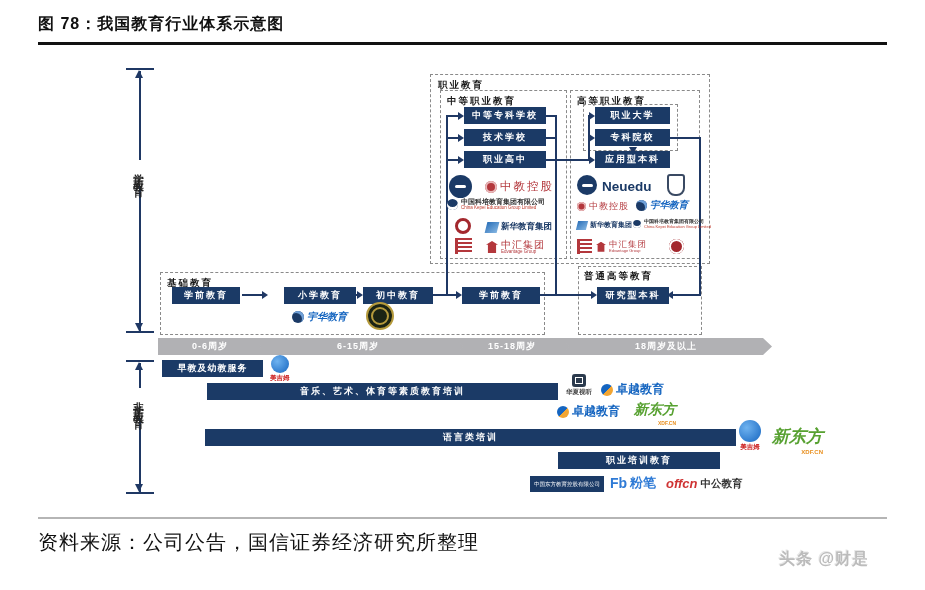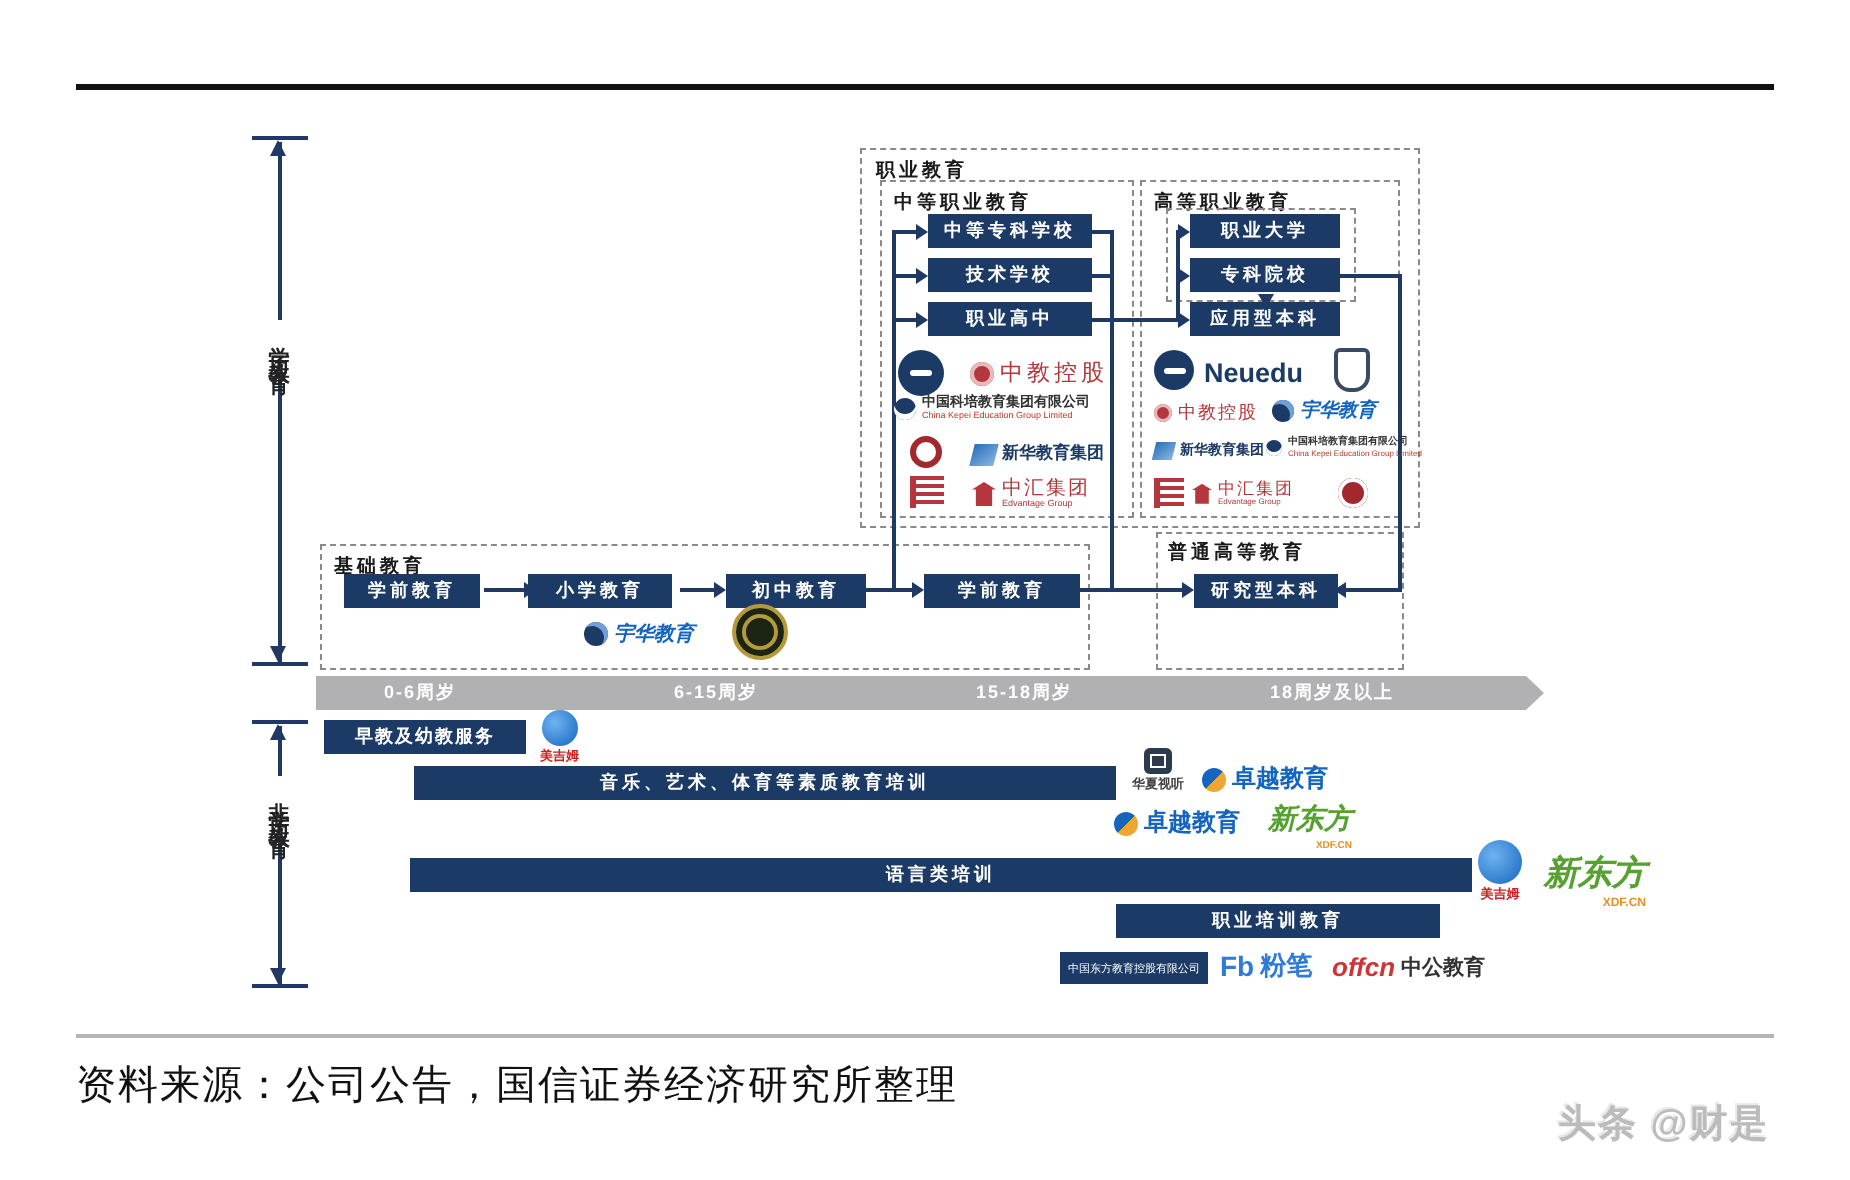"图 78：我国教育行业体系示意图" div.title { html: none -> <div>图 78：我国教育行业体系示意图</div> }
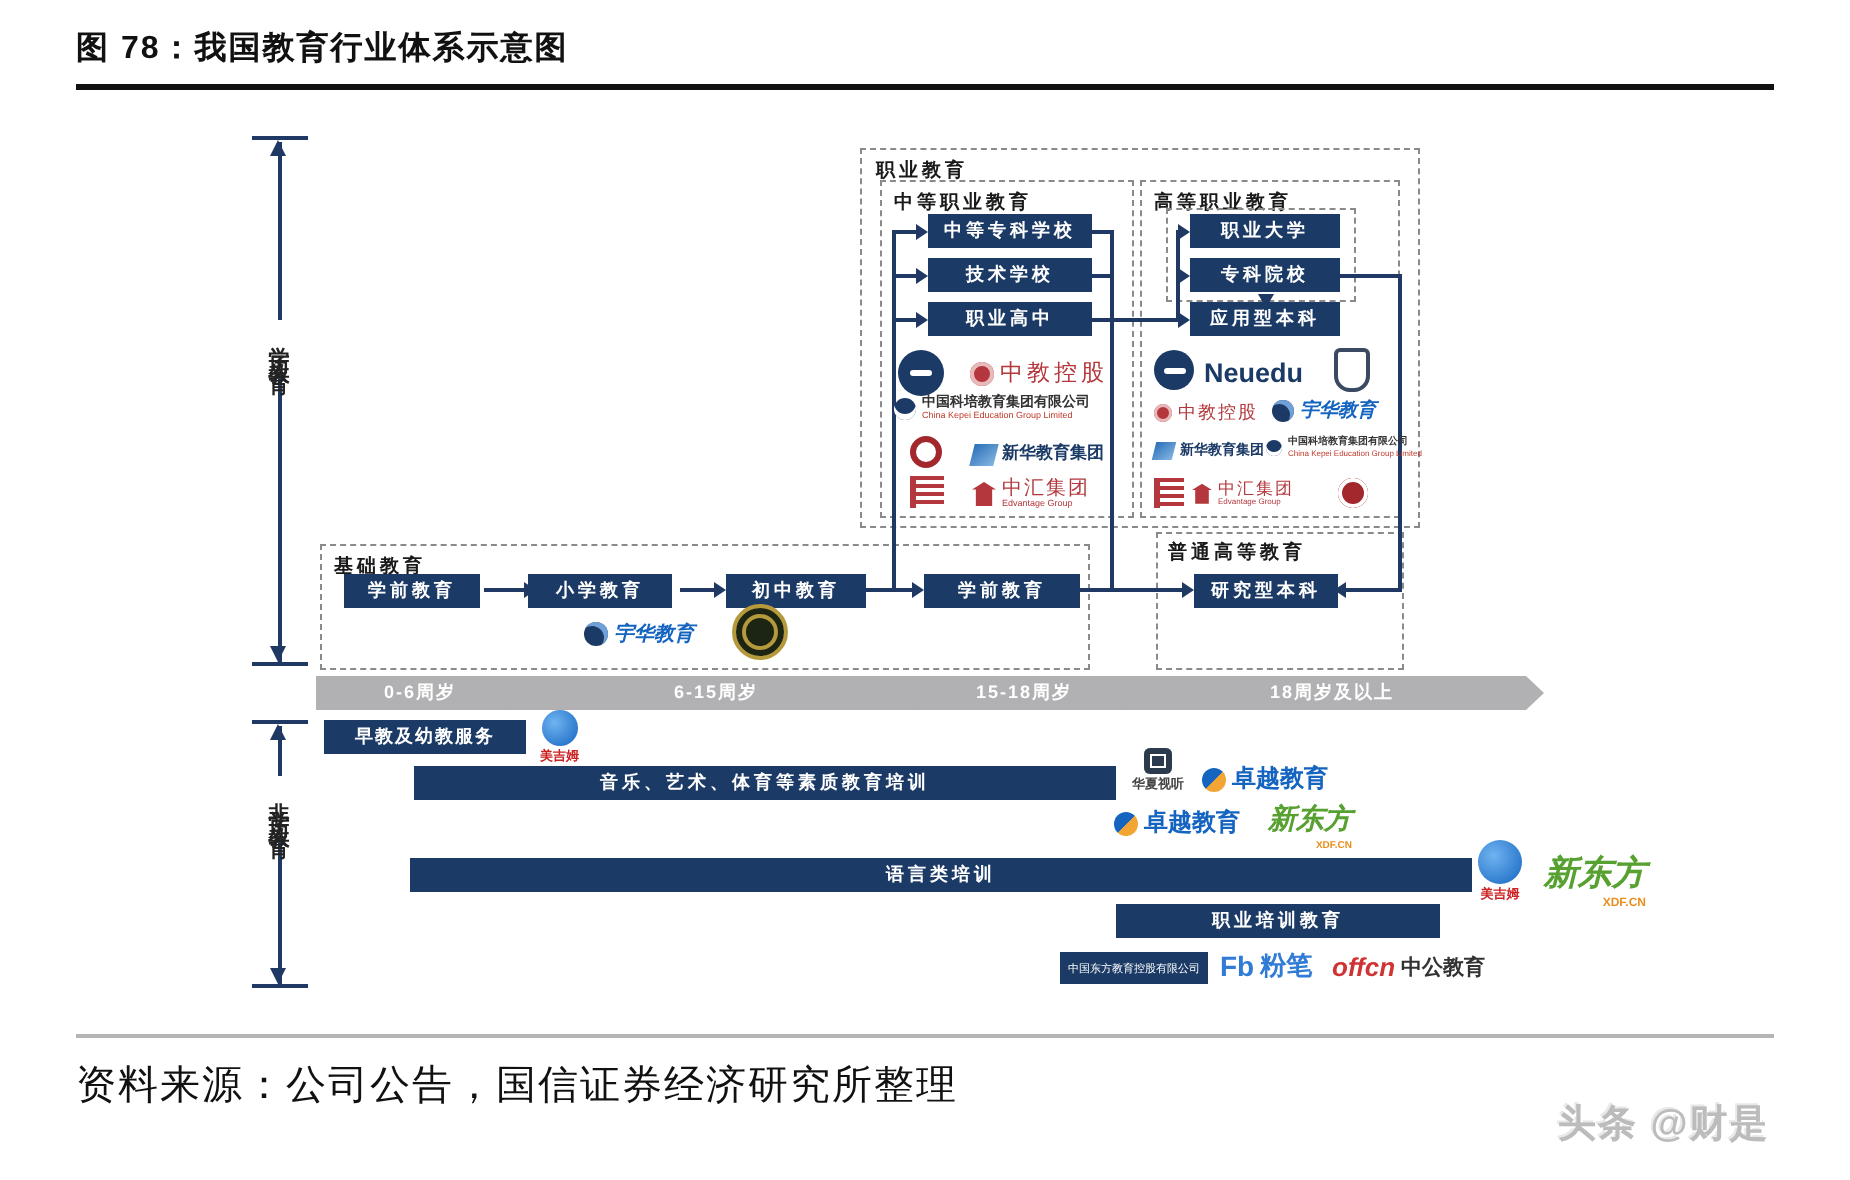"小学教育" div.node { left: 264px -> 284px }
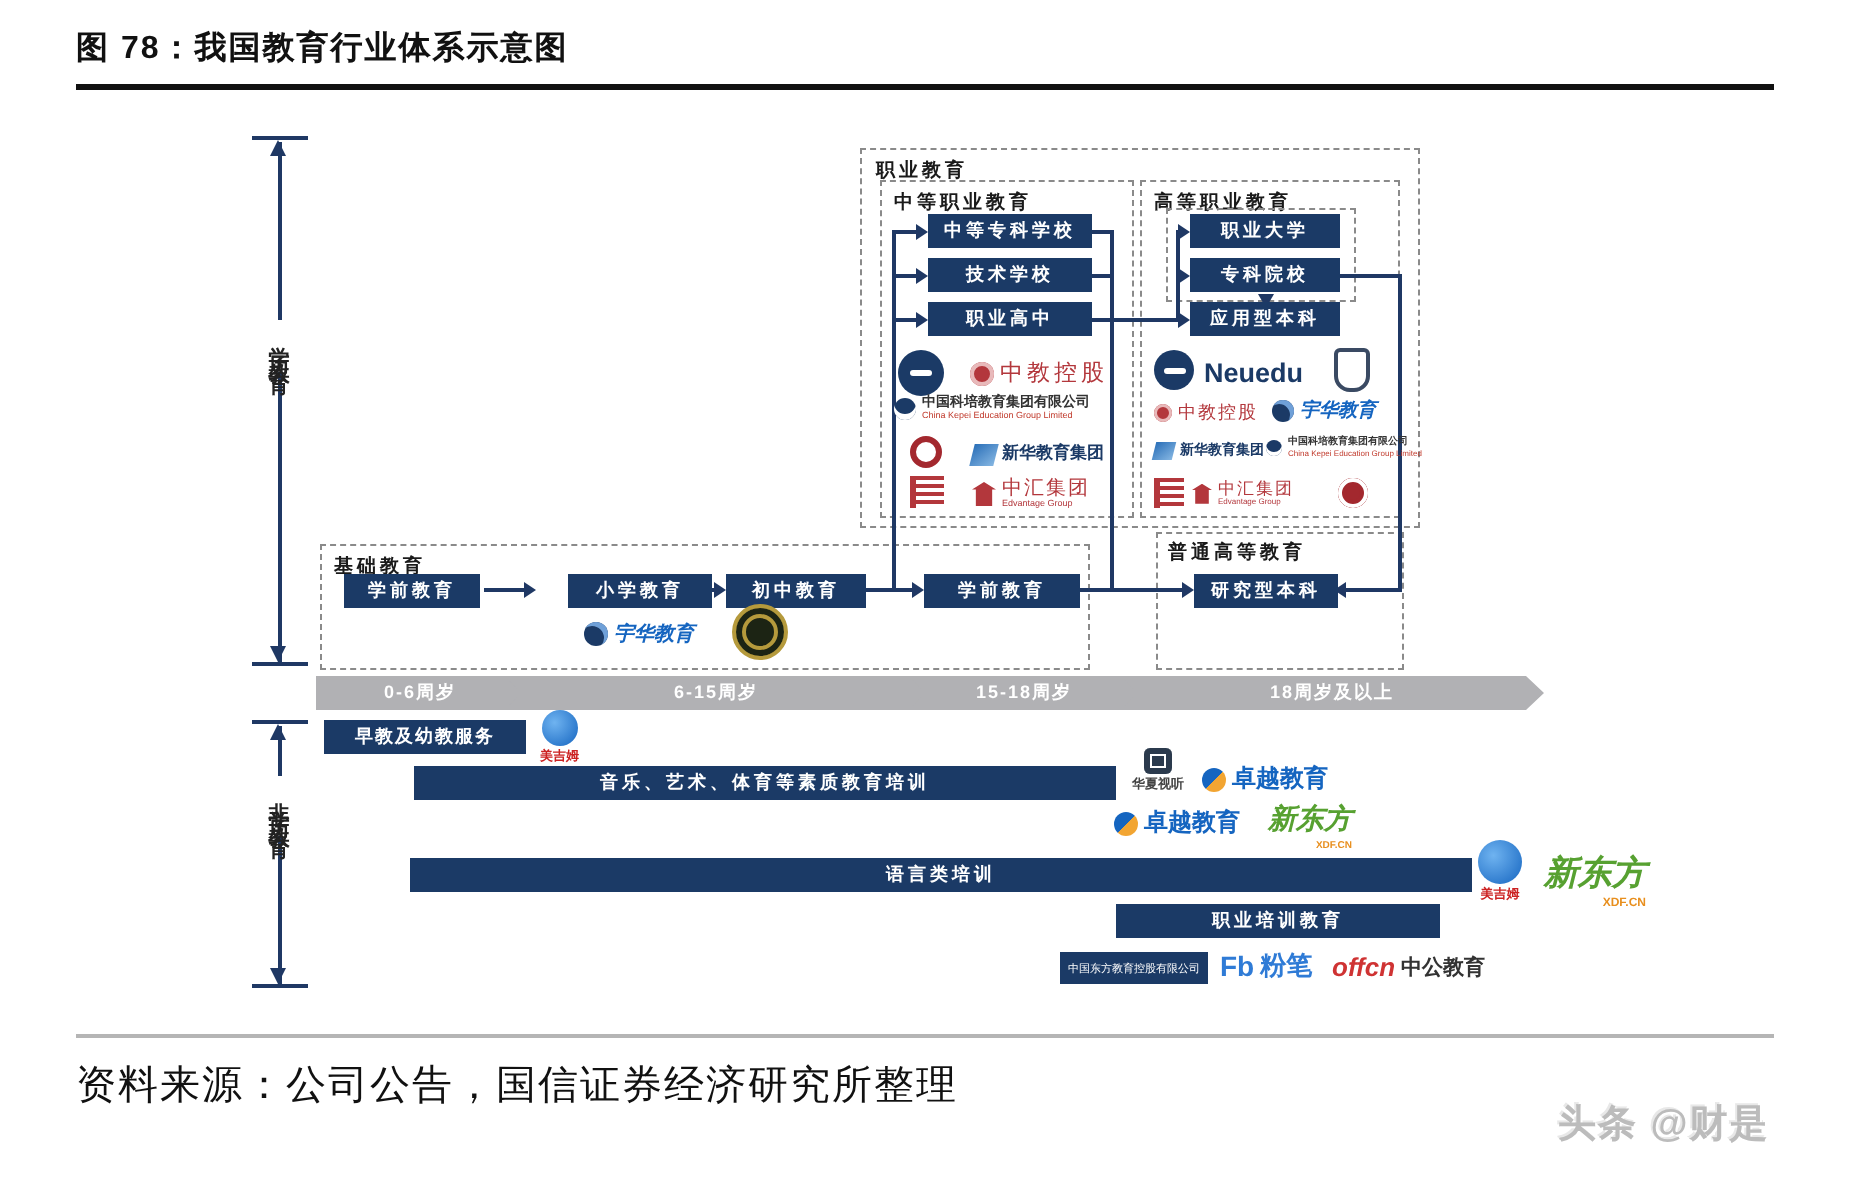"头条 @财是" .wm { font-size: 19px -> 16px }
